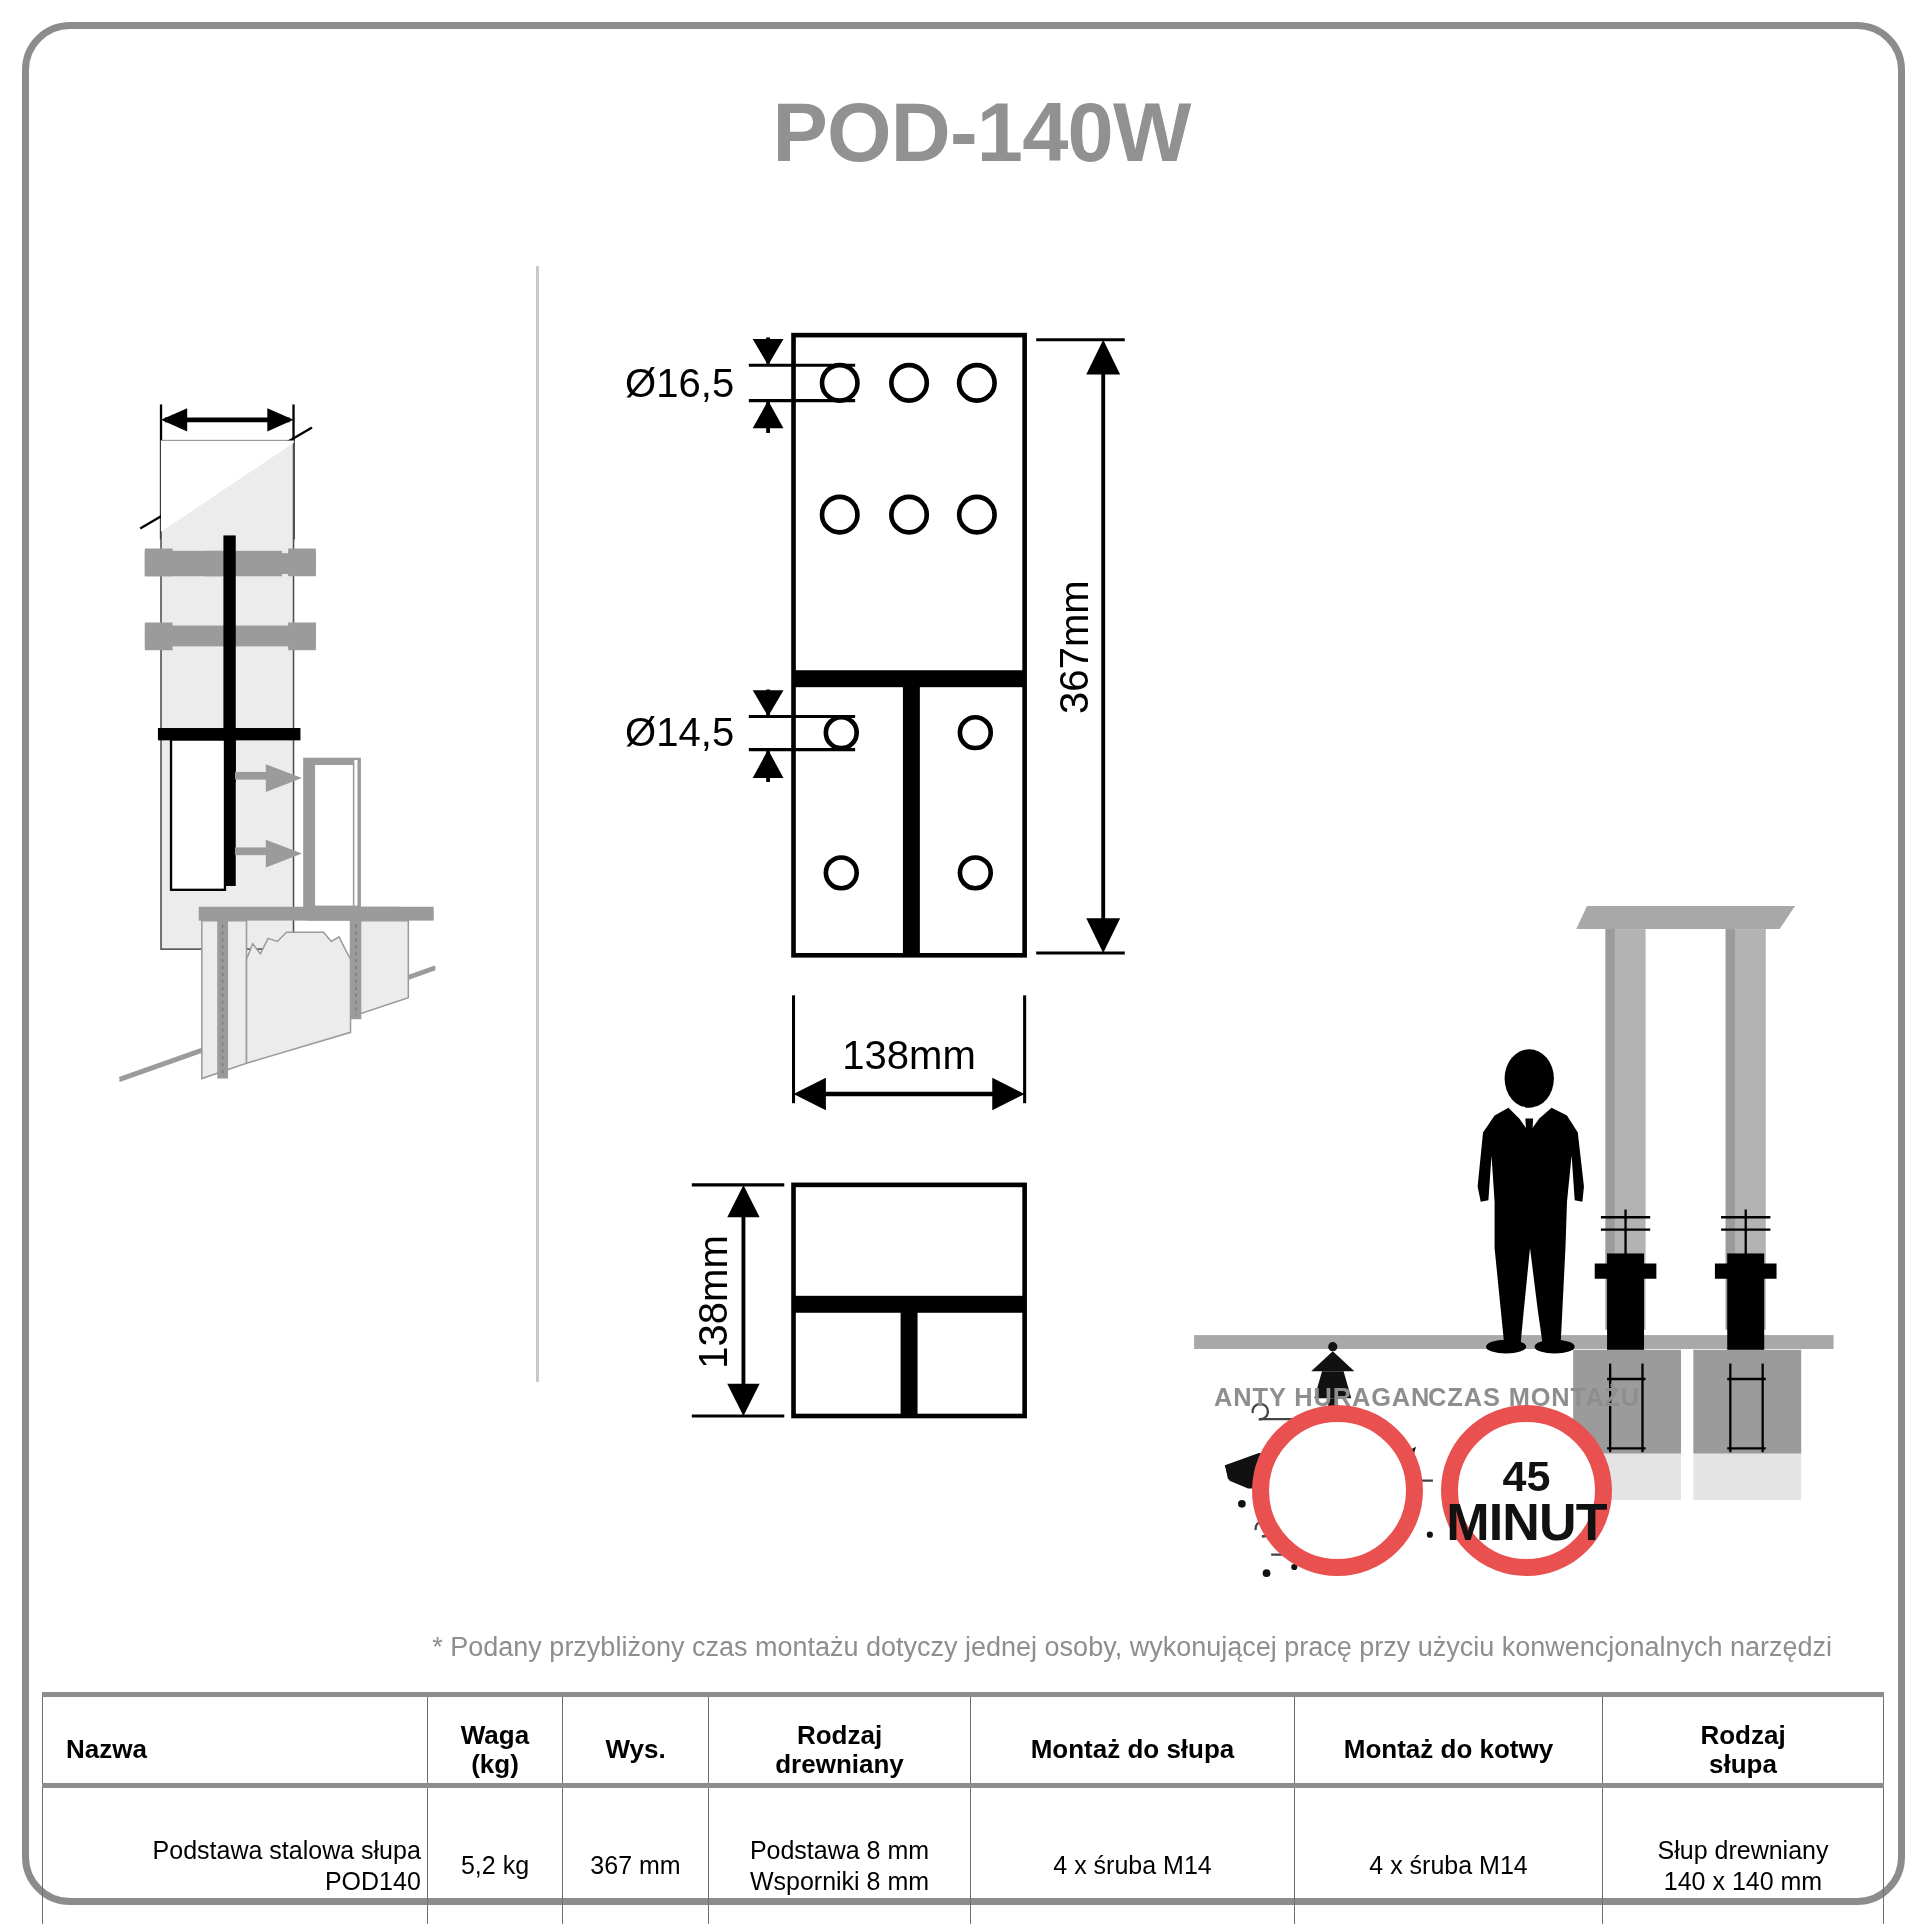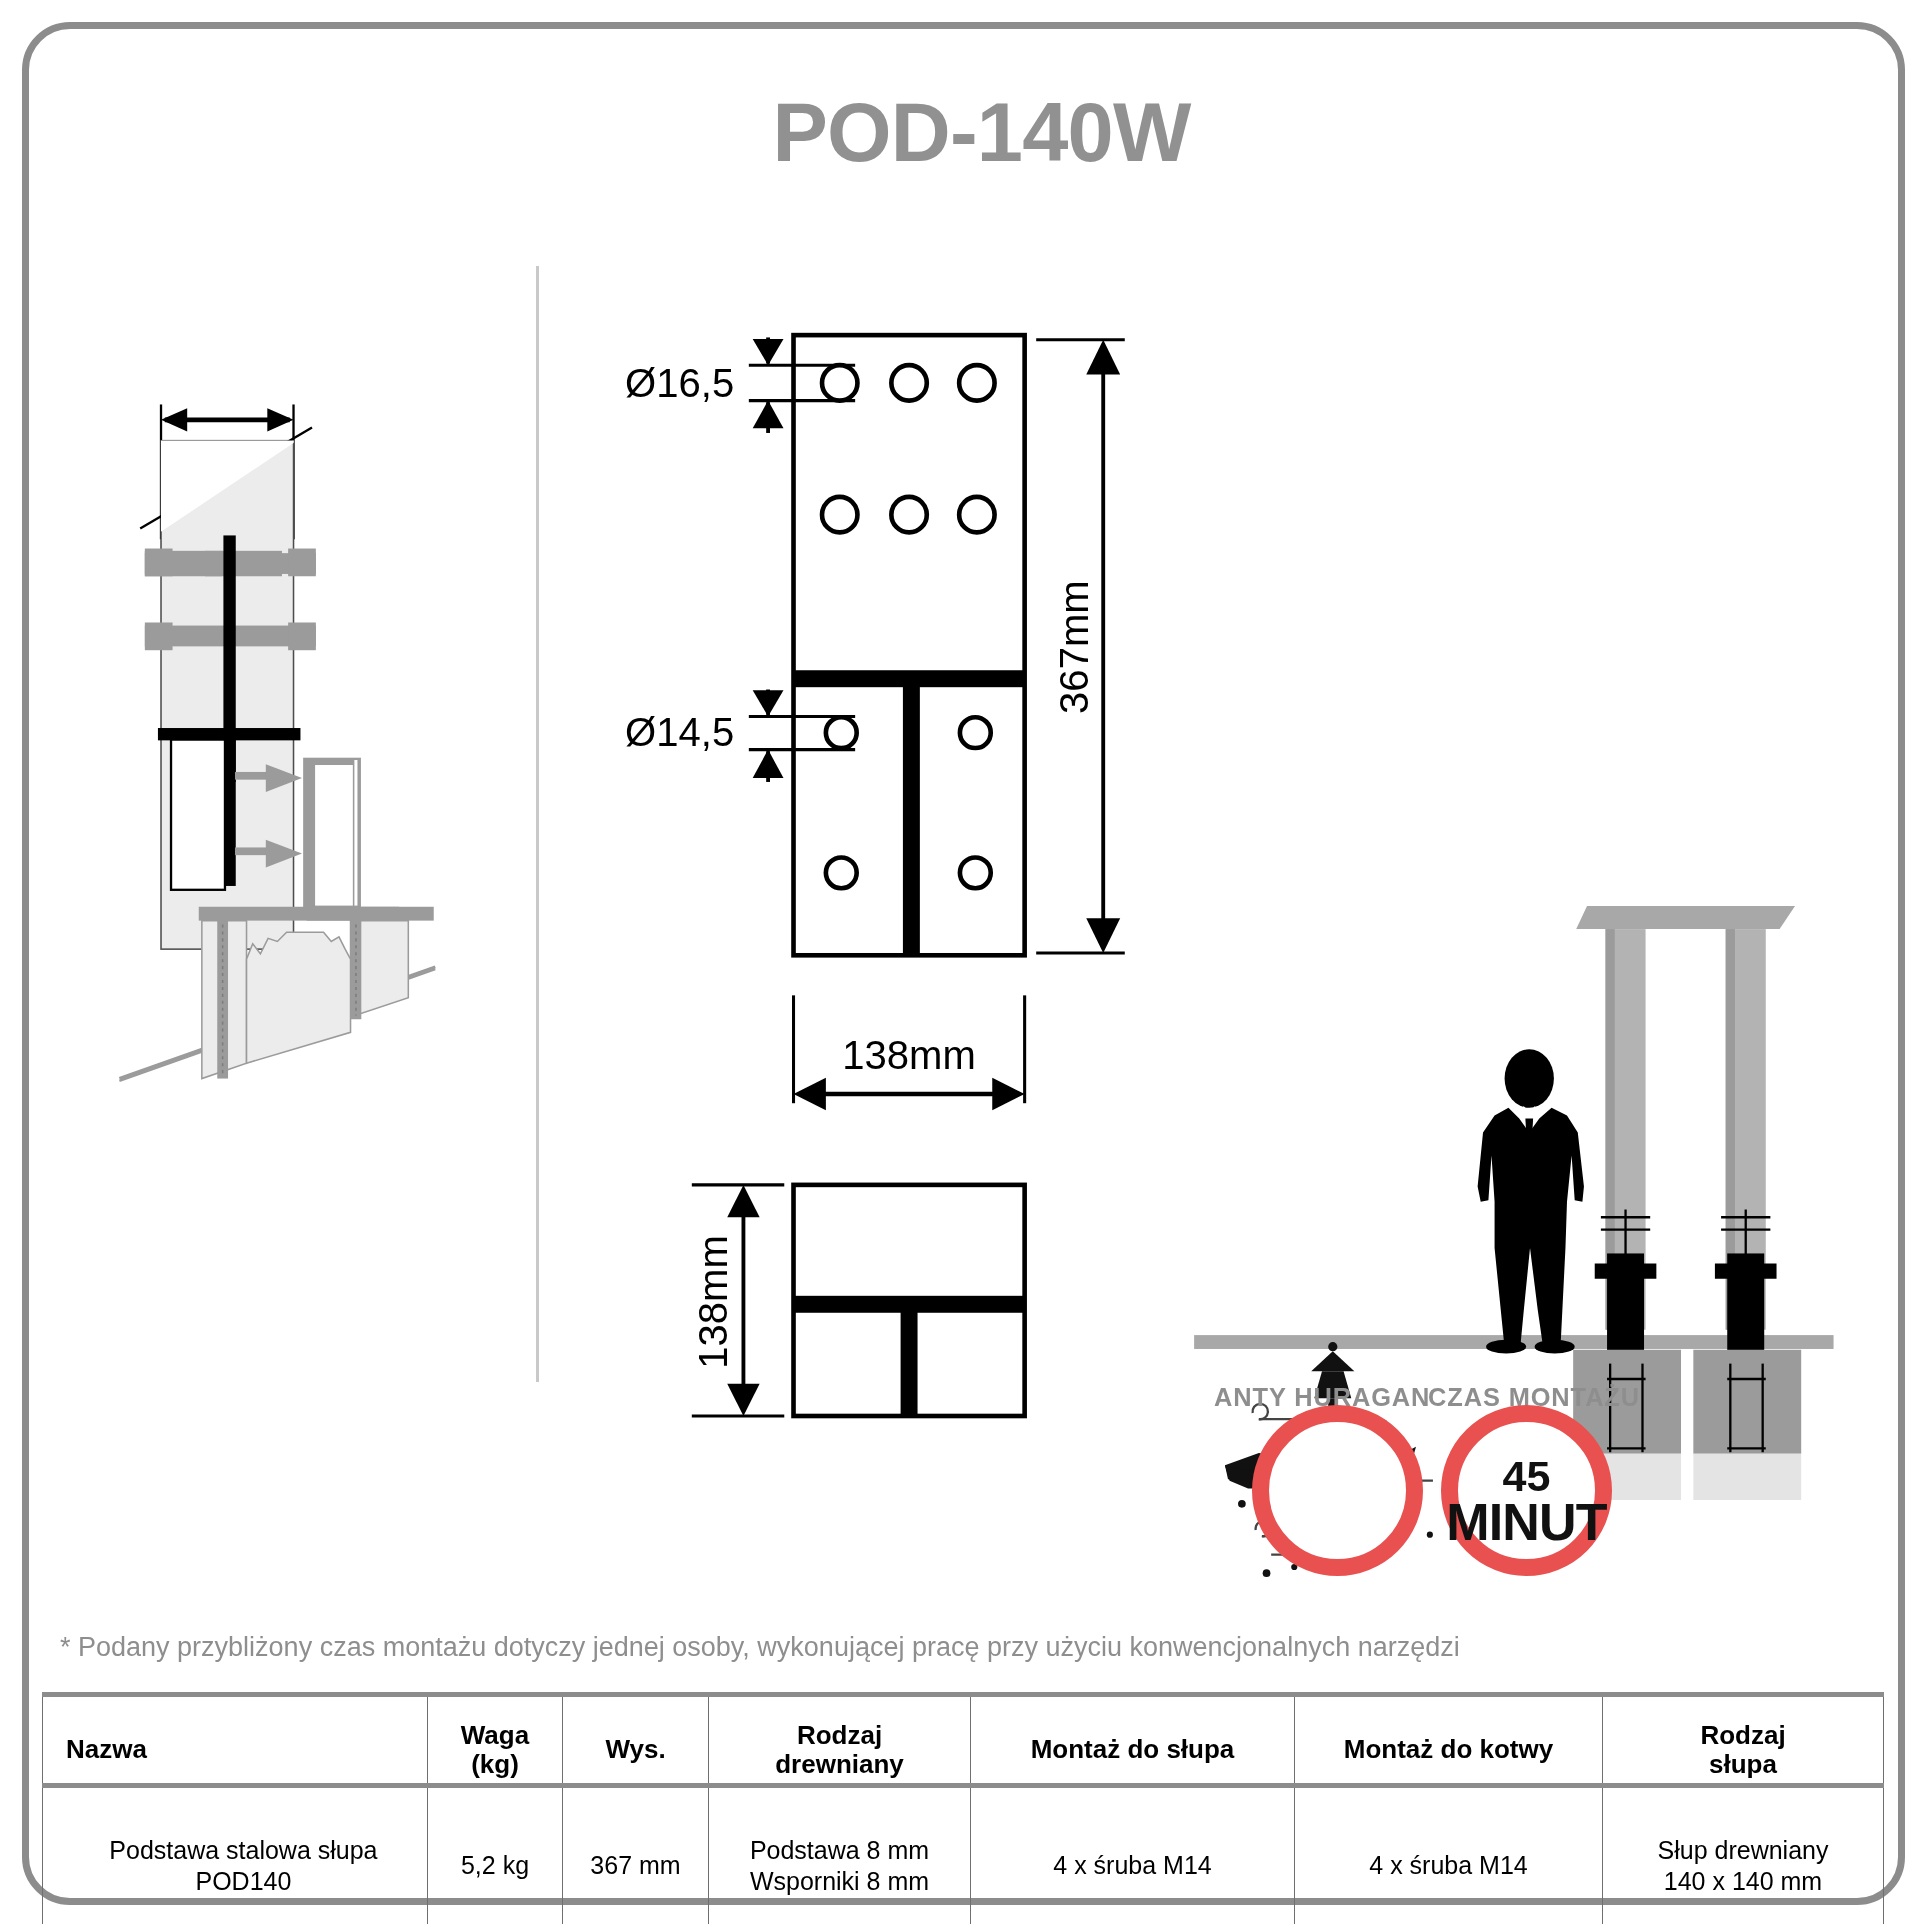"* Podany przybliżony czas montażu" .footnote { text-align: none -> right }
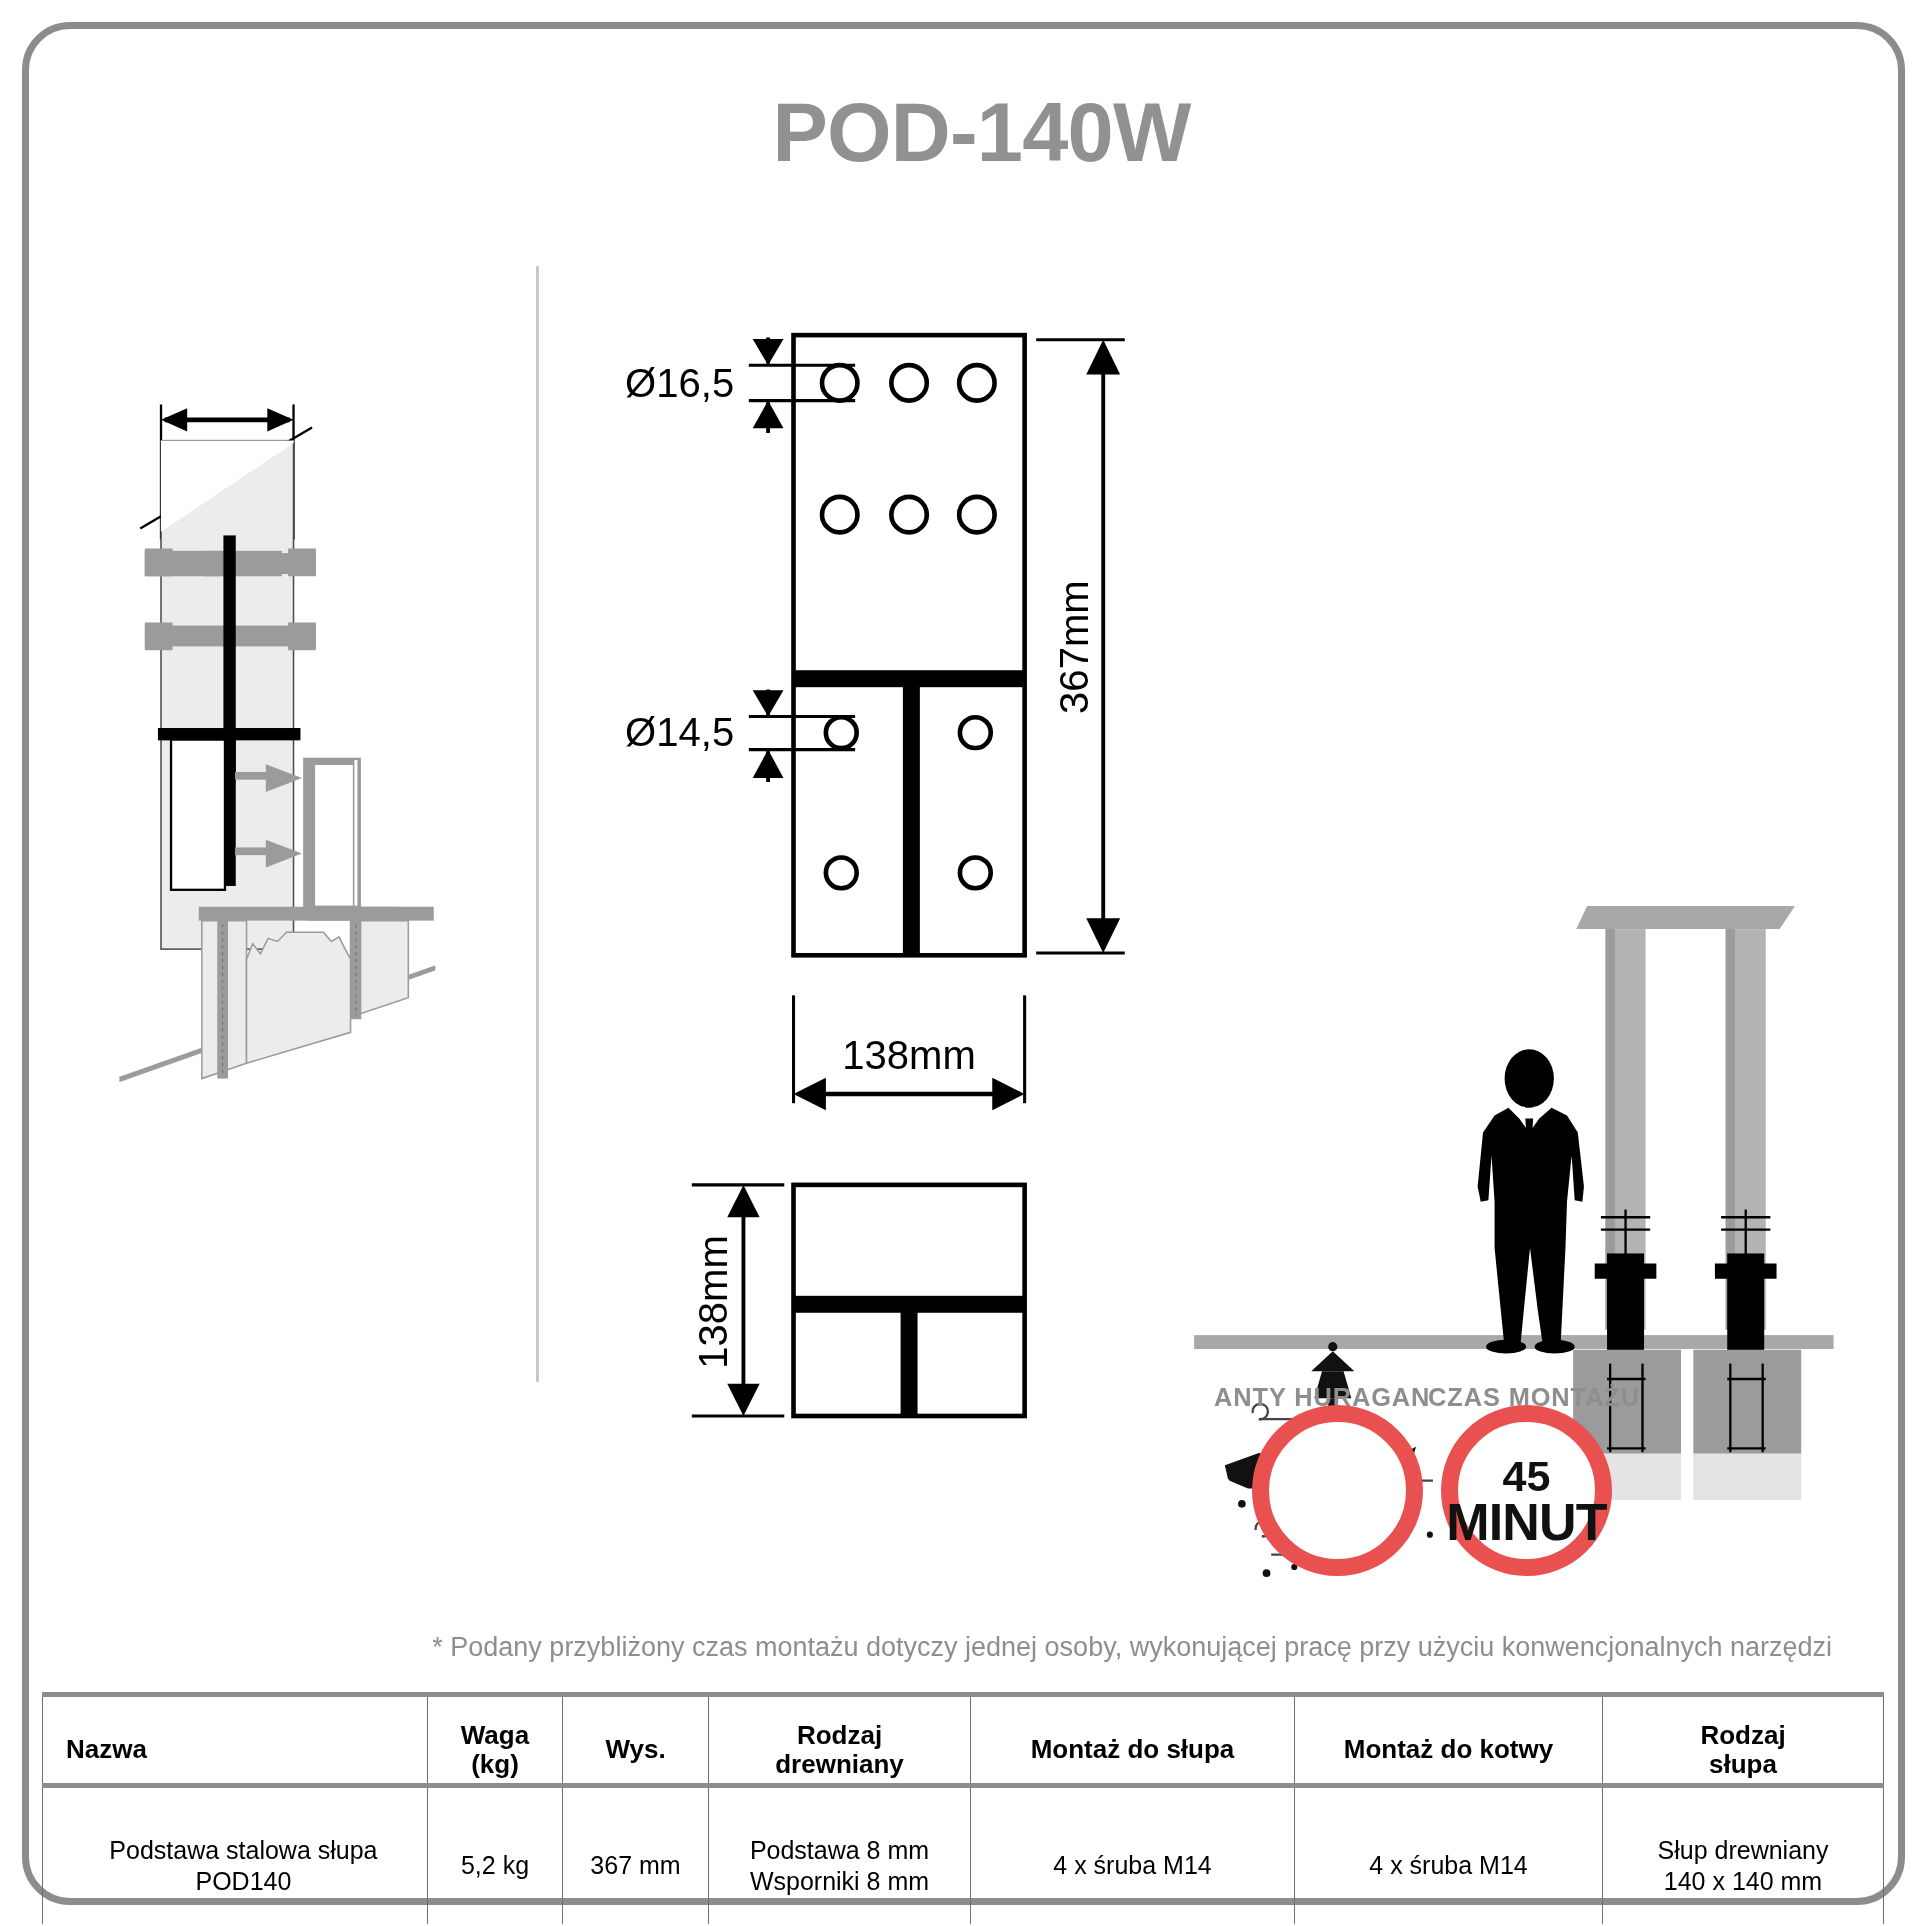"Podstawa stalowa słupa" .spec-table .col-name { text-align: center -> right }
